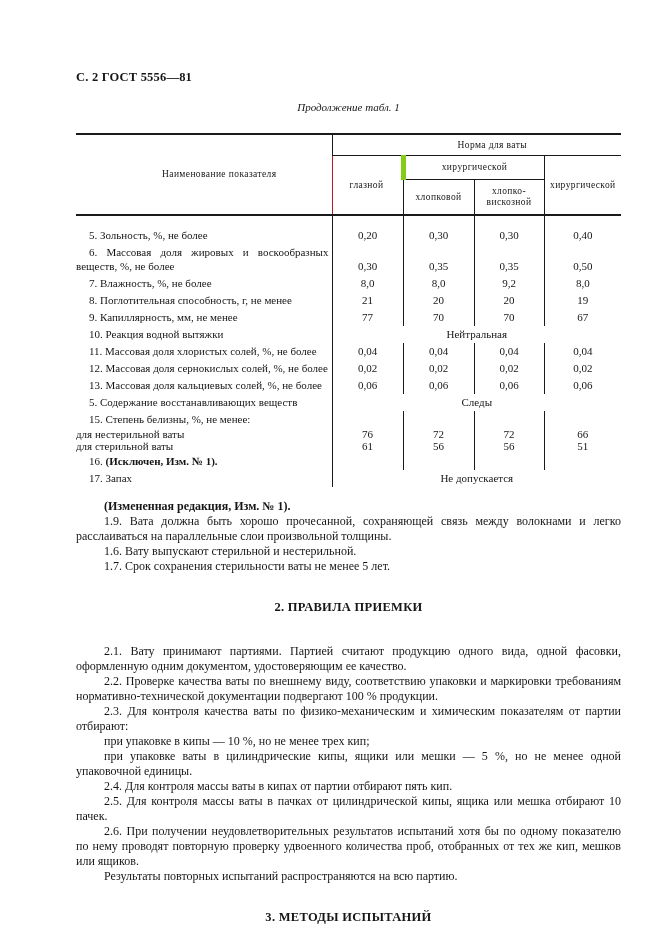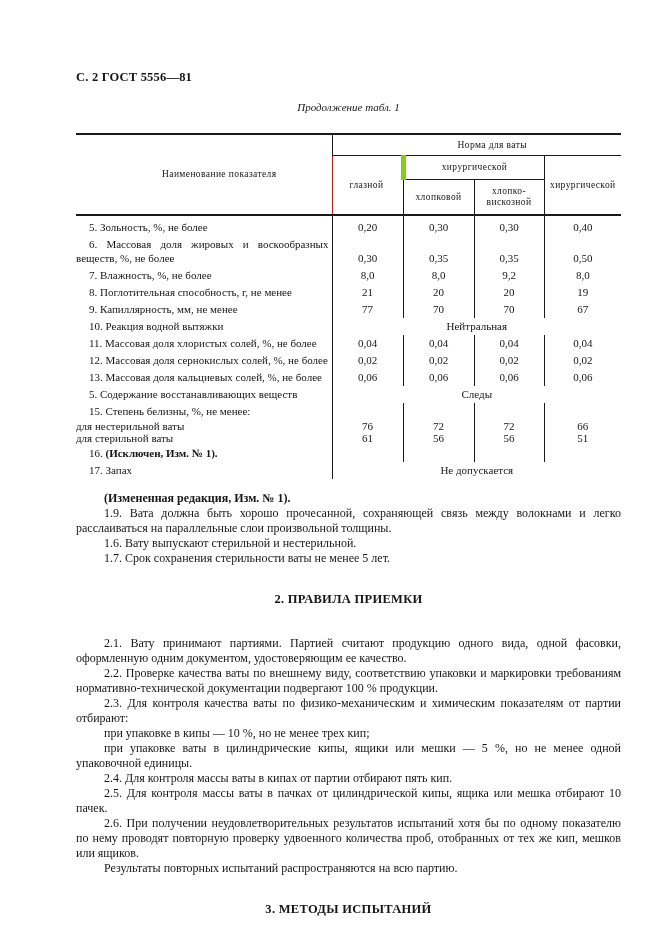"5. Зольность, %, не более" tbody tr:first-child td { padding-top: 4px -> 12px }
